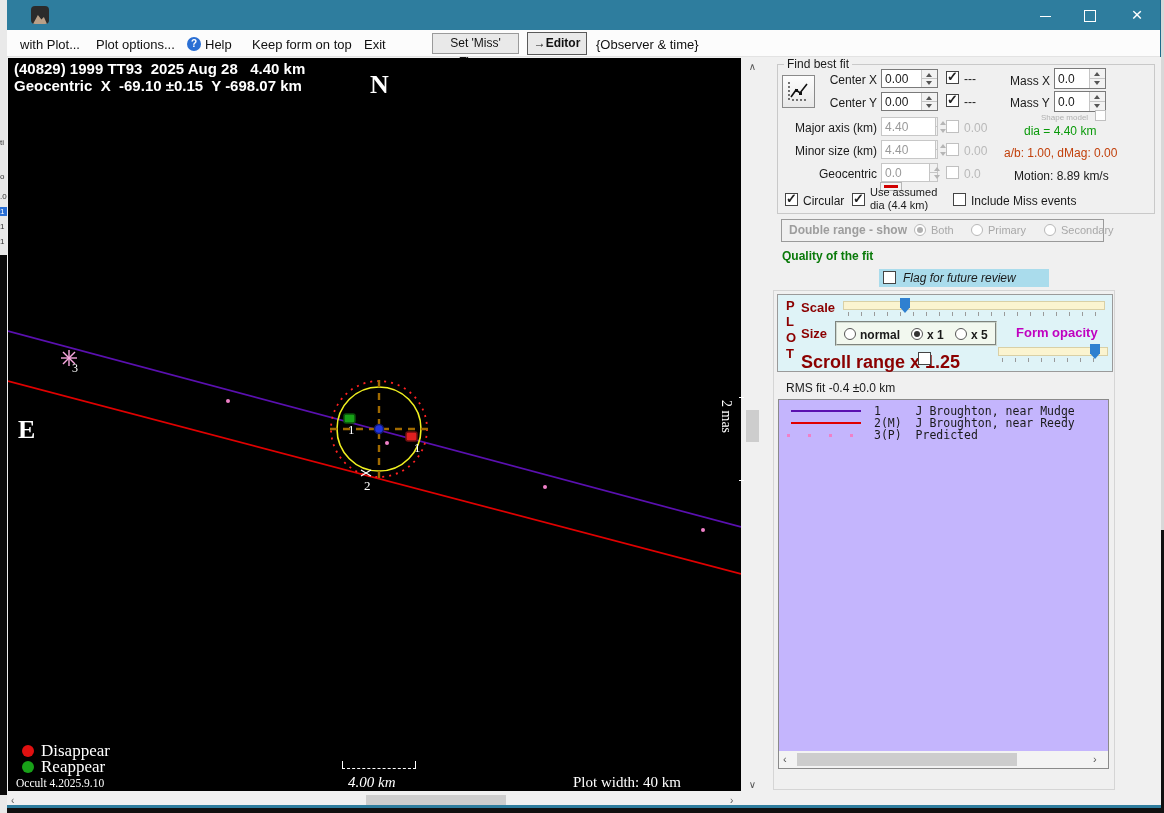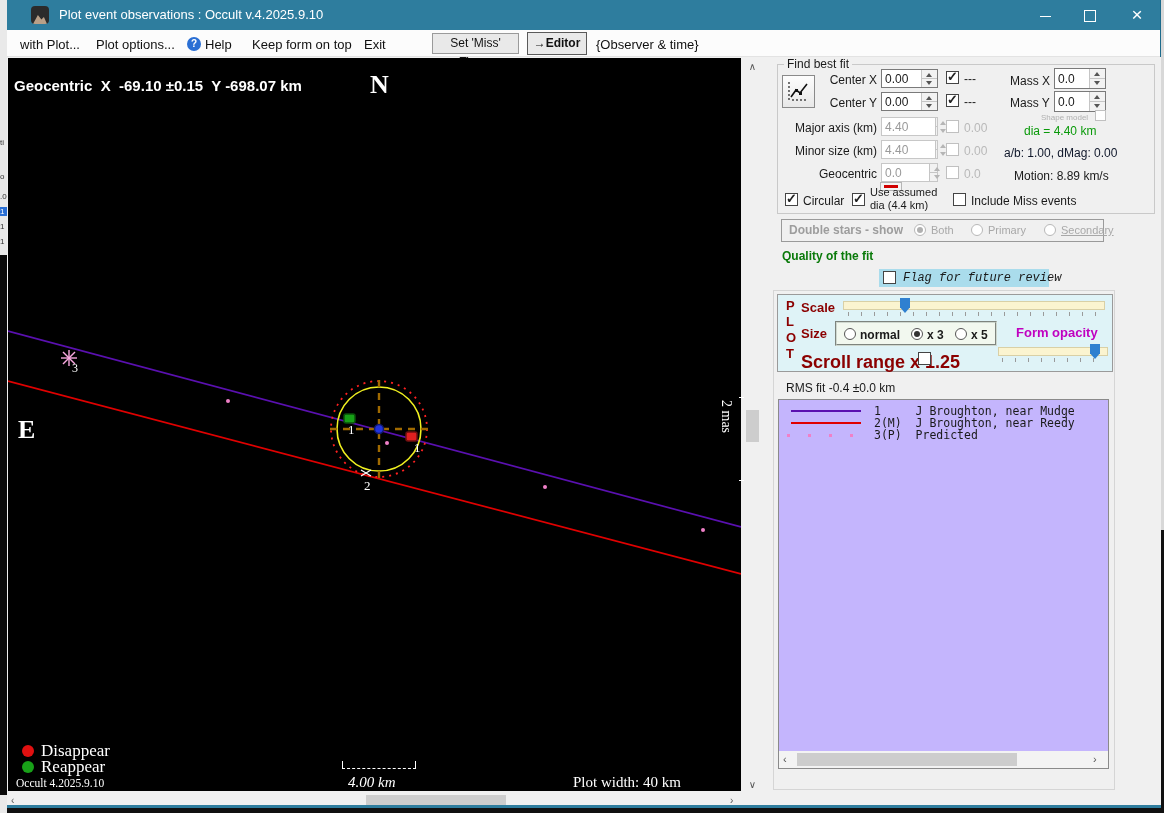"Plot event observations : Occult" div.title-text { html: <div>Plot event observations : Occult v.4.2025.9.10</div> -> none }
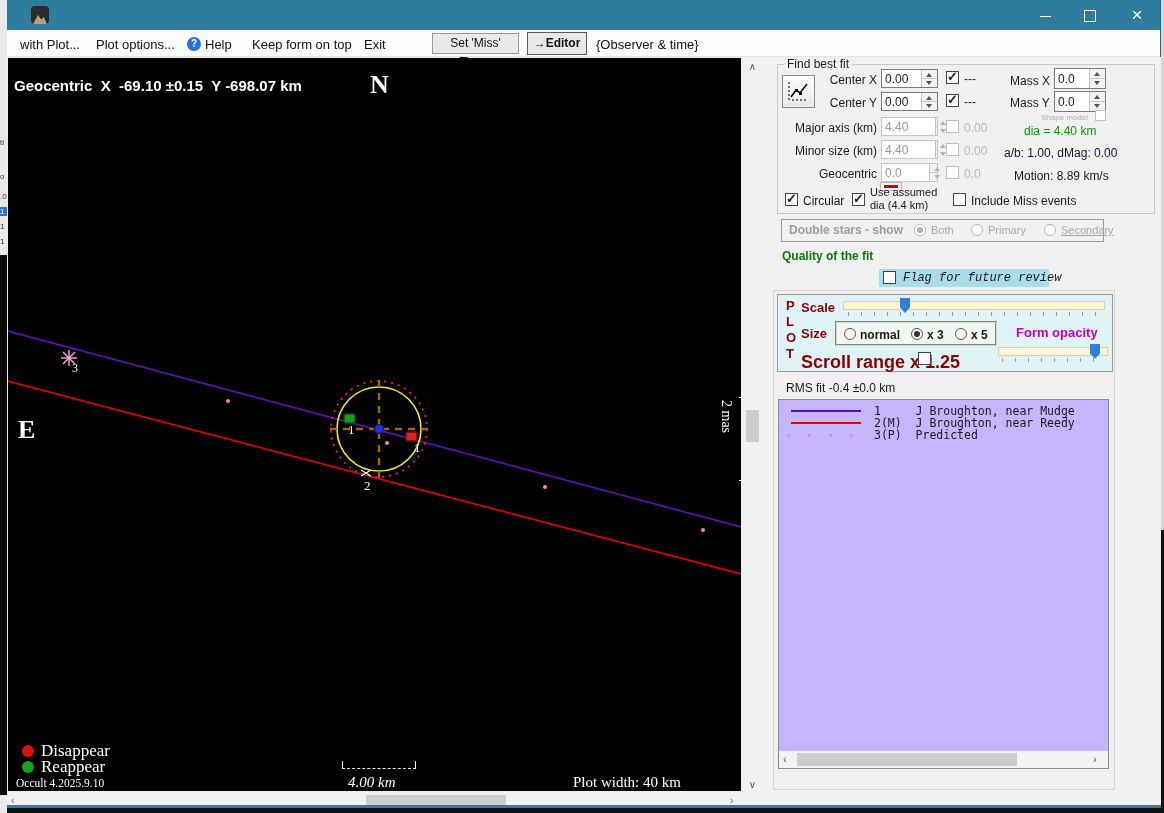"(40829) 1999 TT93 2025 Aug" div.pw { html: none -> <div>(40829) 1999 TT93 2025 Aug 28 4.40 km</div> }
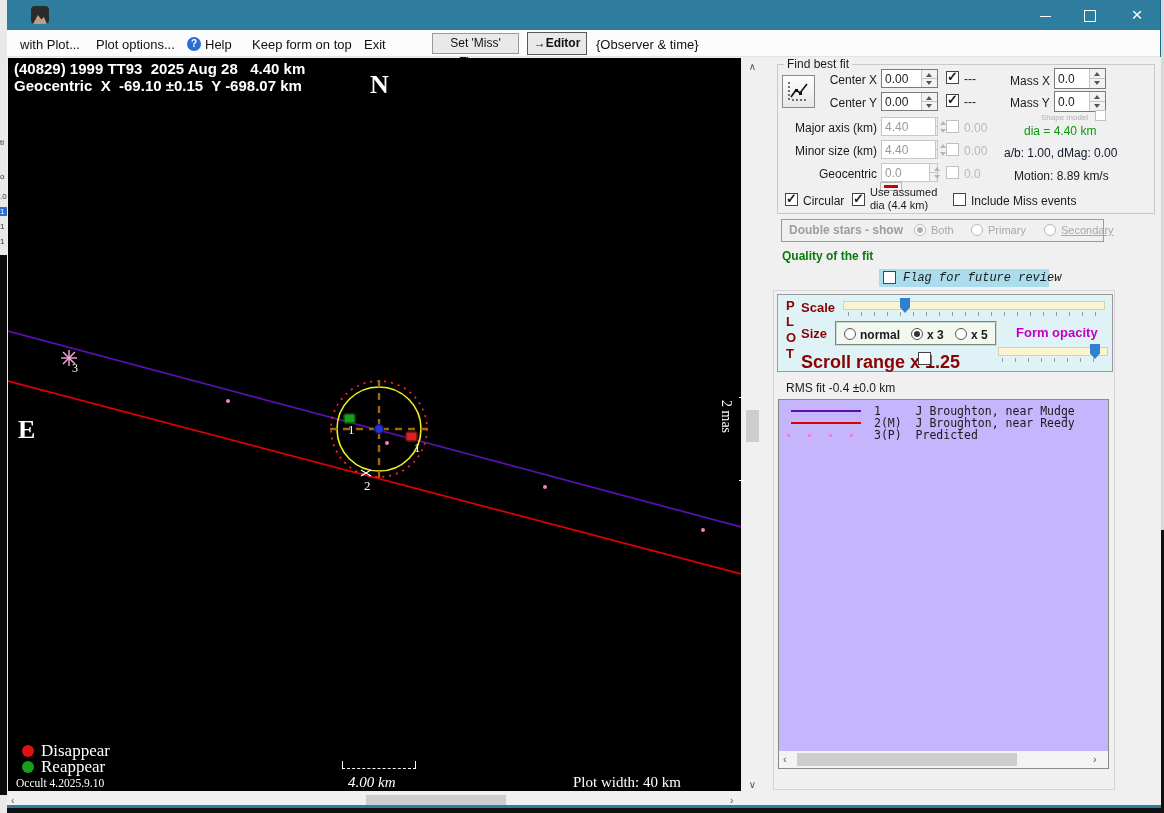"a/b: 1.00, dMag: 0.00" div.lbl { color: #0f172a -> #c2410c }
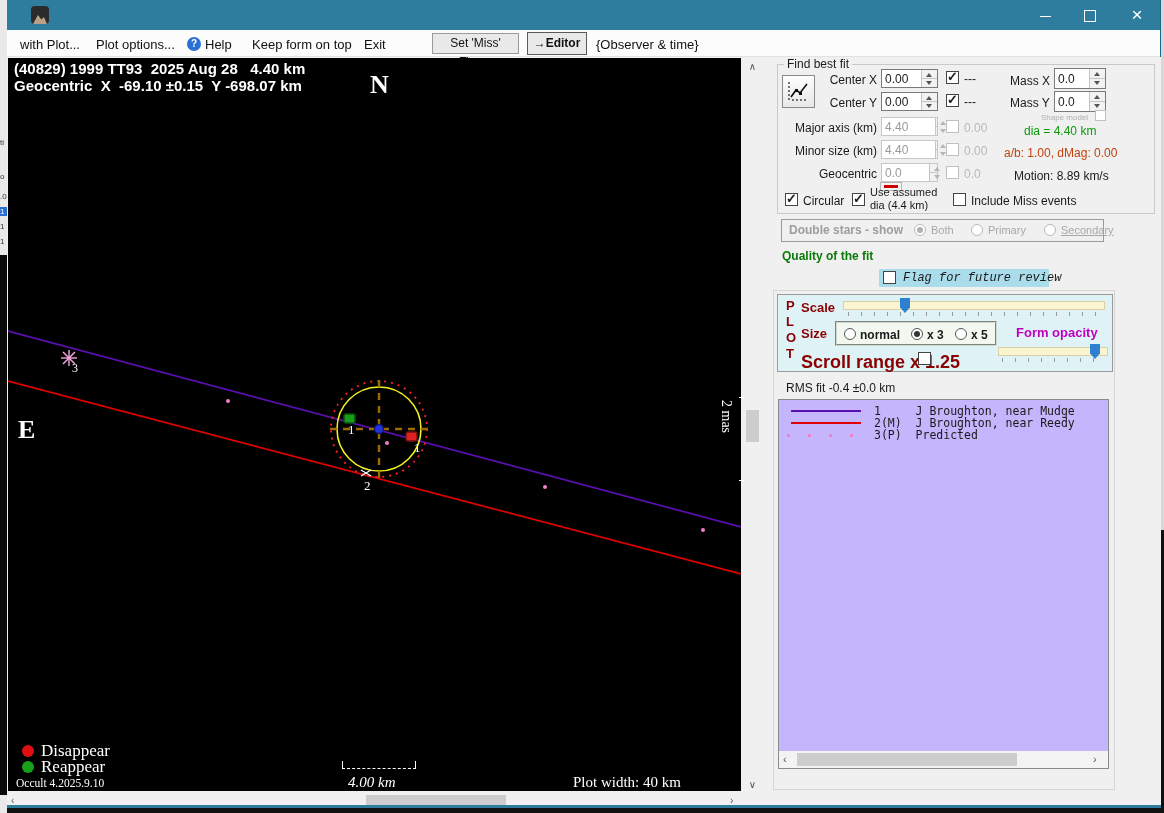"Double stars - show" div.lbl { text: stars -> range }
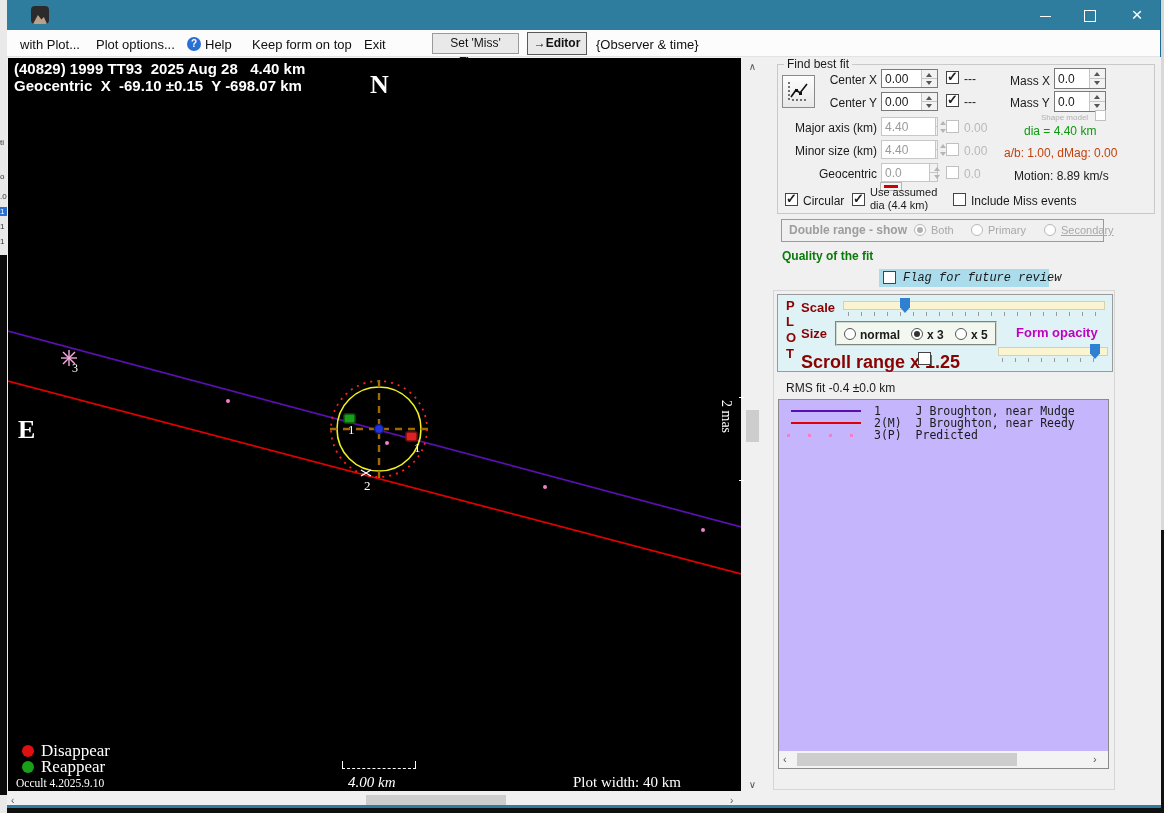"Secondary" div.lbl { text-decoration: underline -> none }
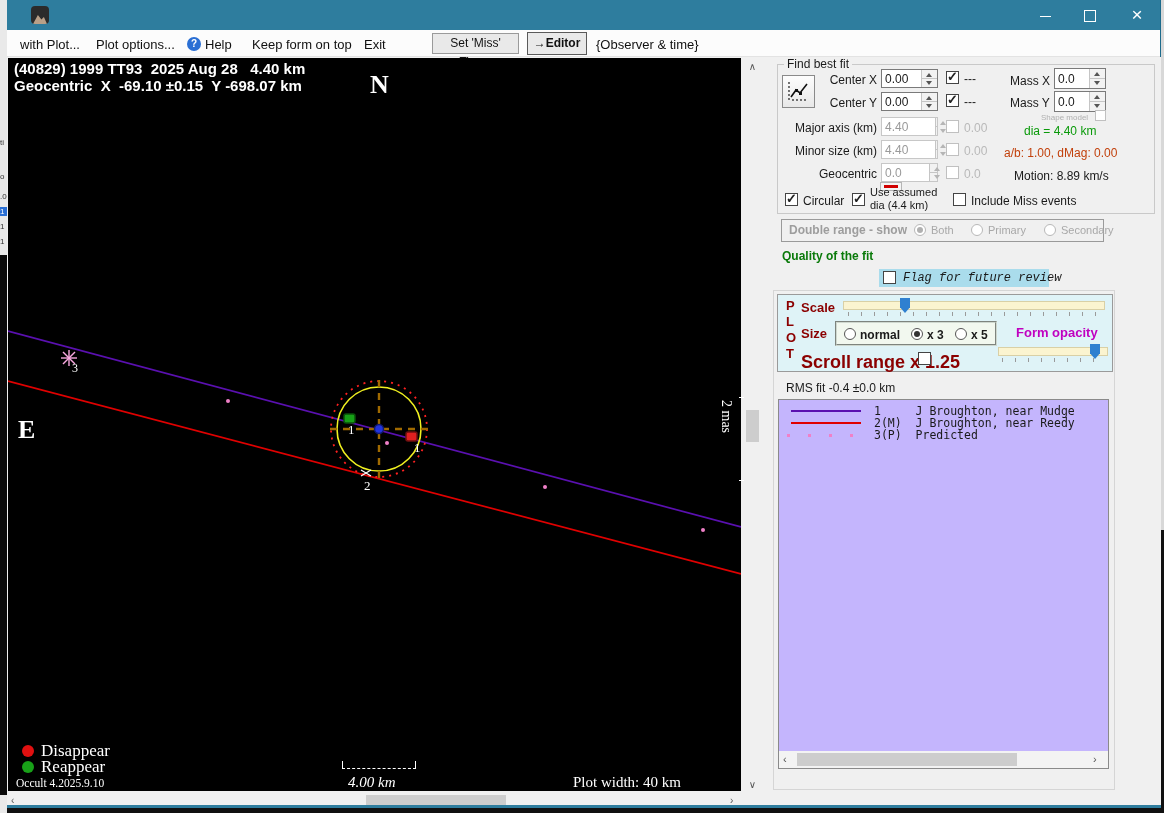"Flag for future review" div.lbl { font-family: Liberation Mono, monospace -> none }
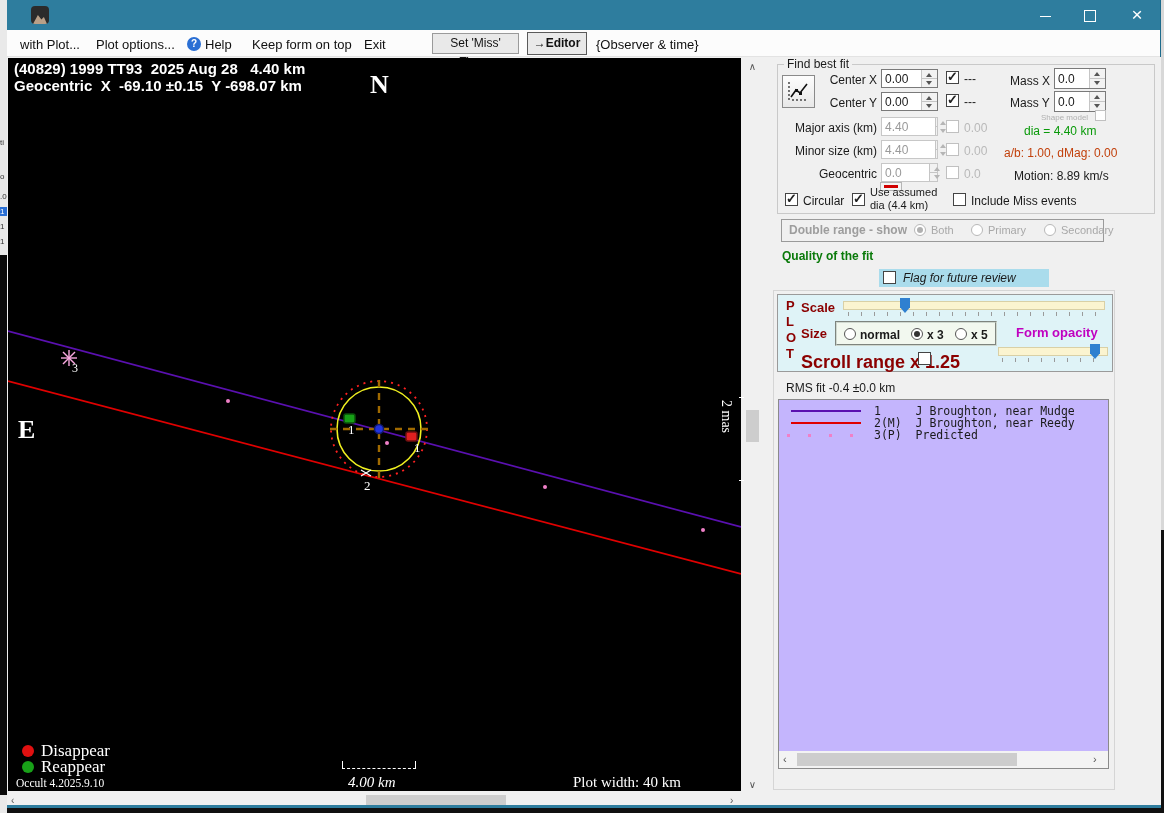"x 3" div.lbl { text: 3 -> 1 }
